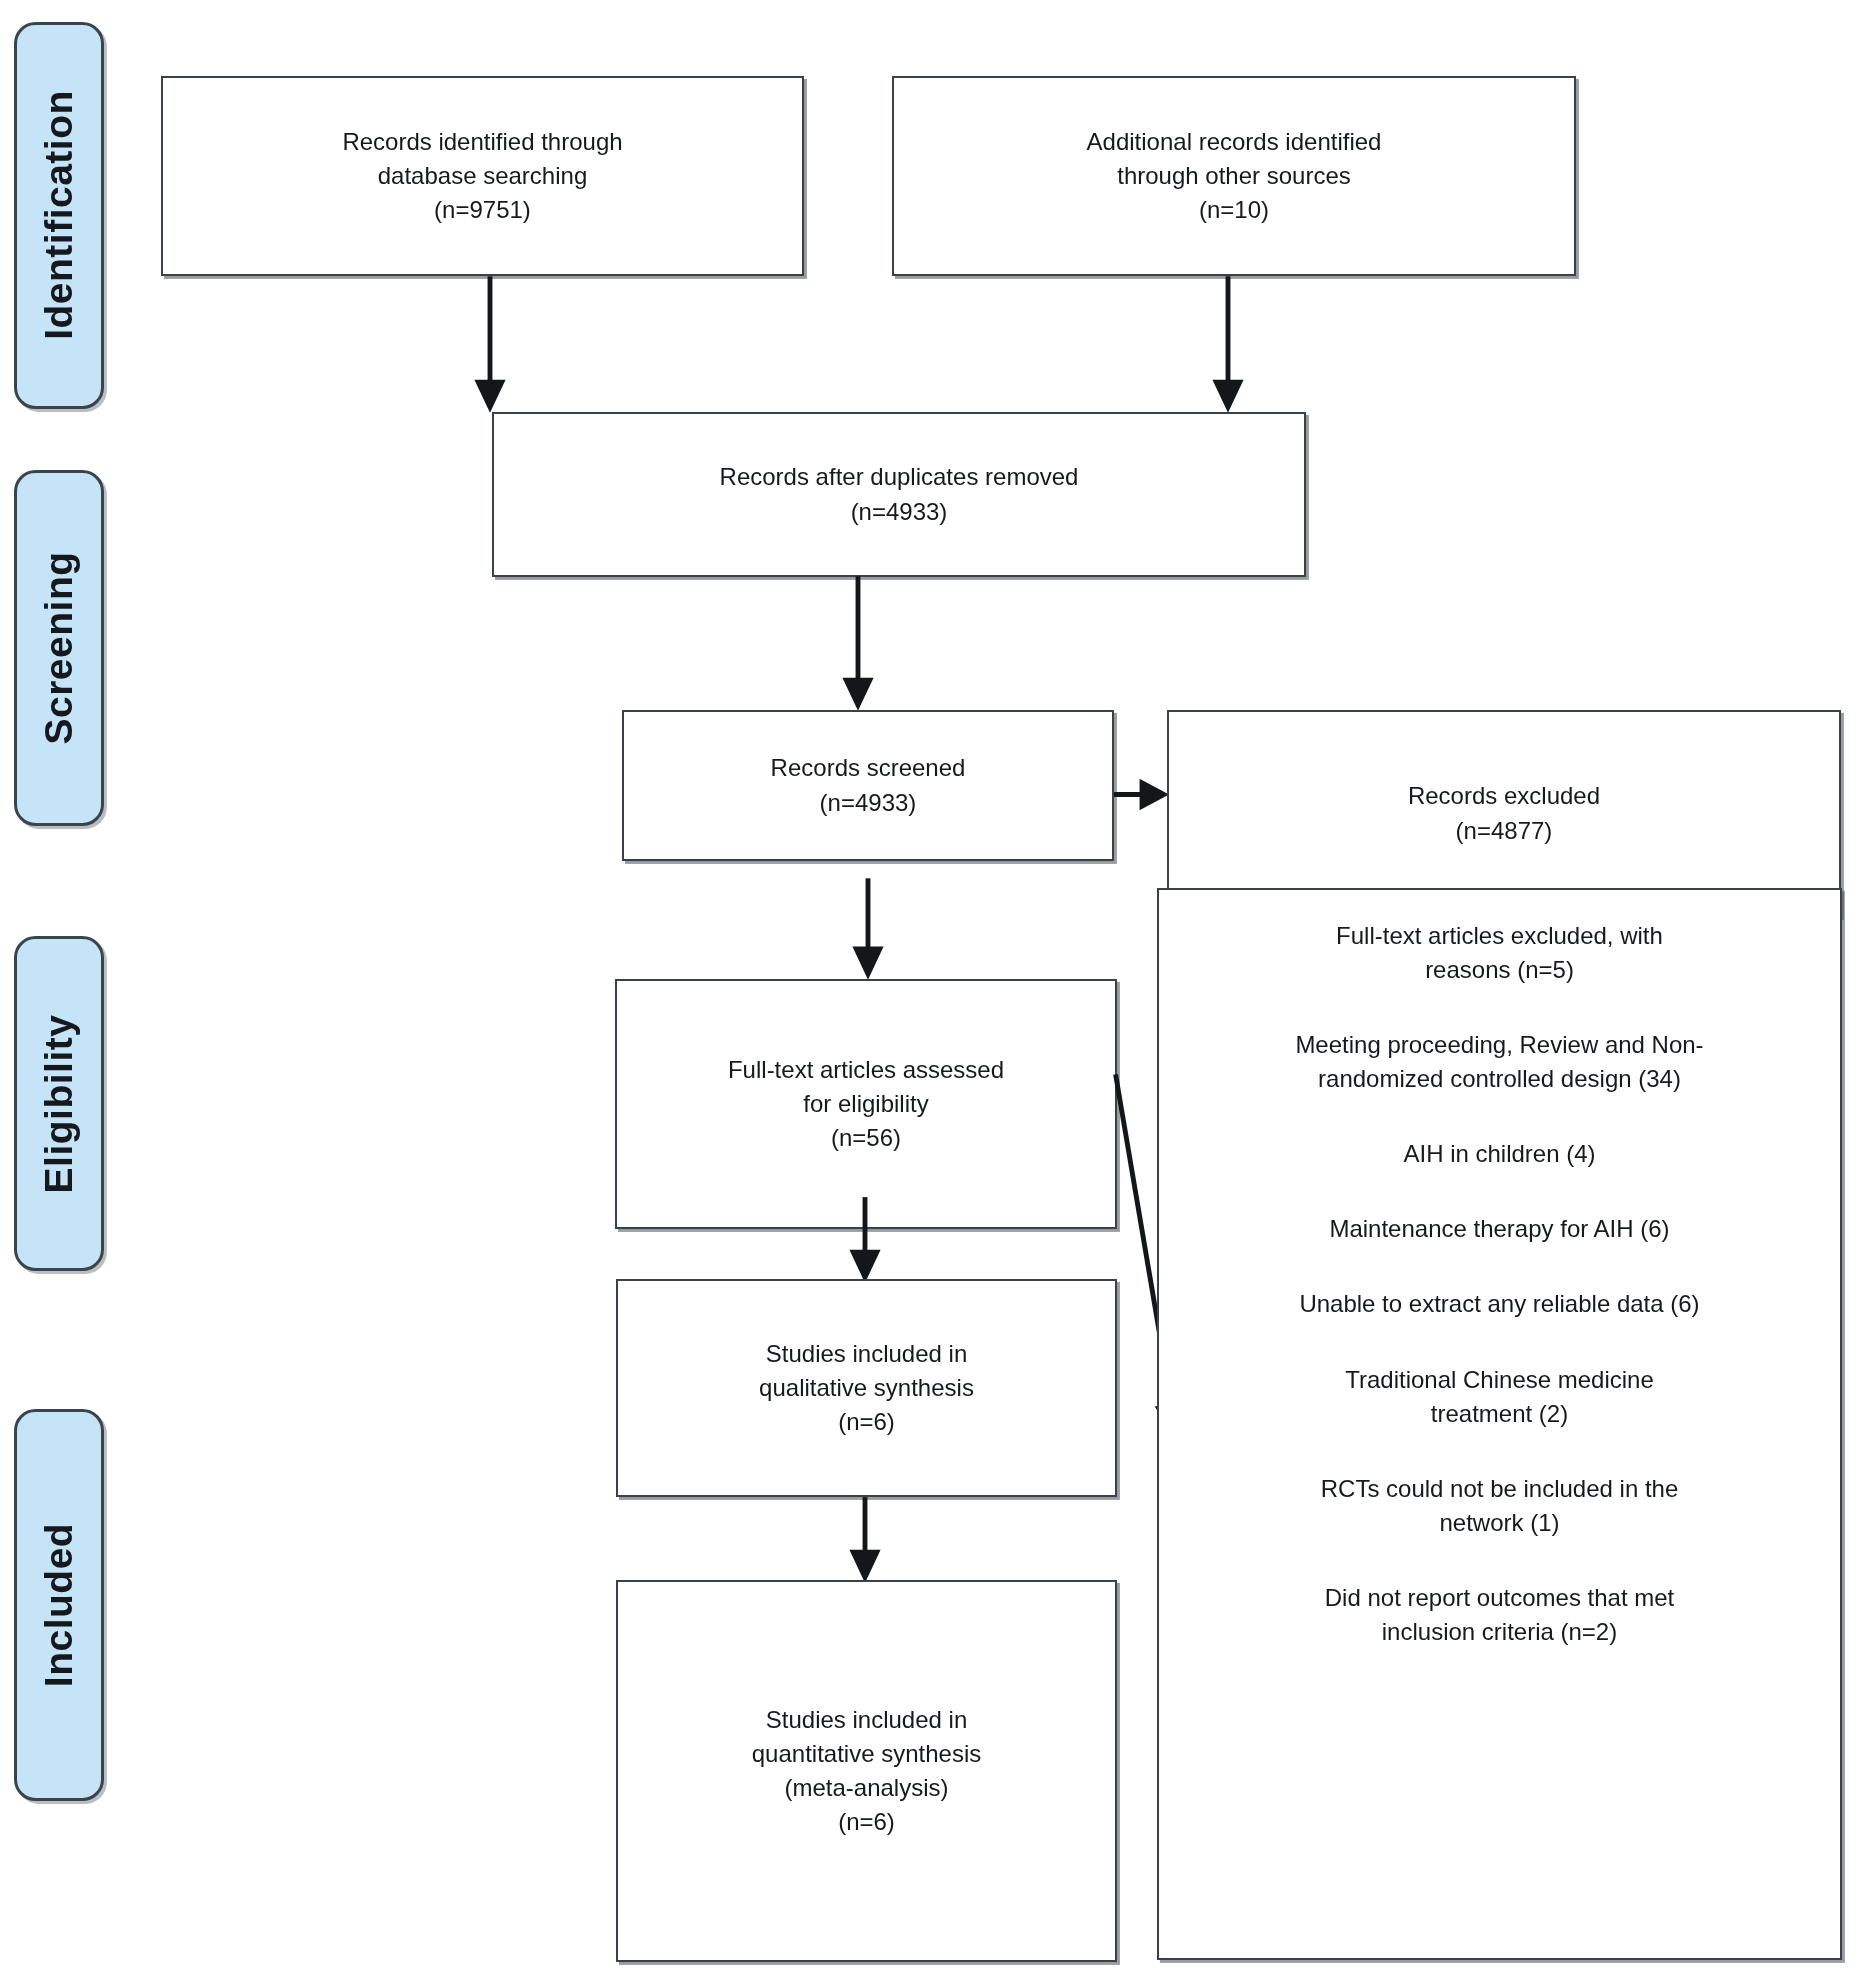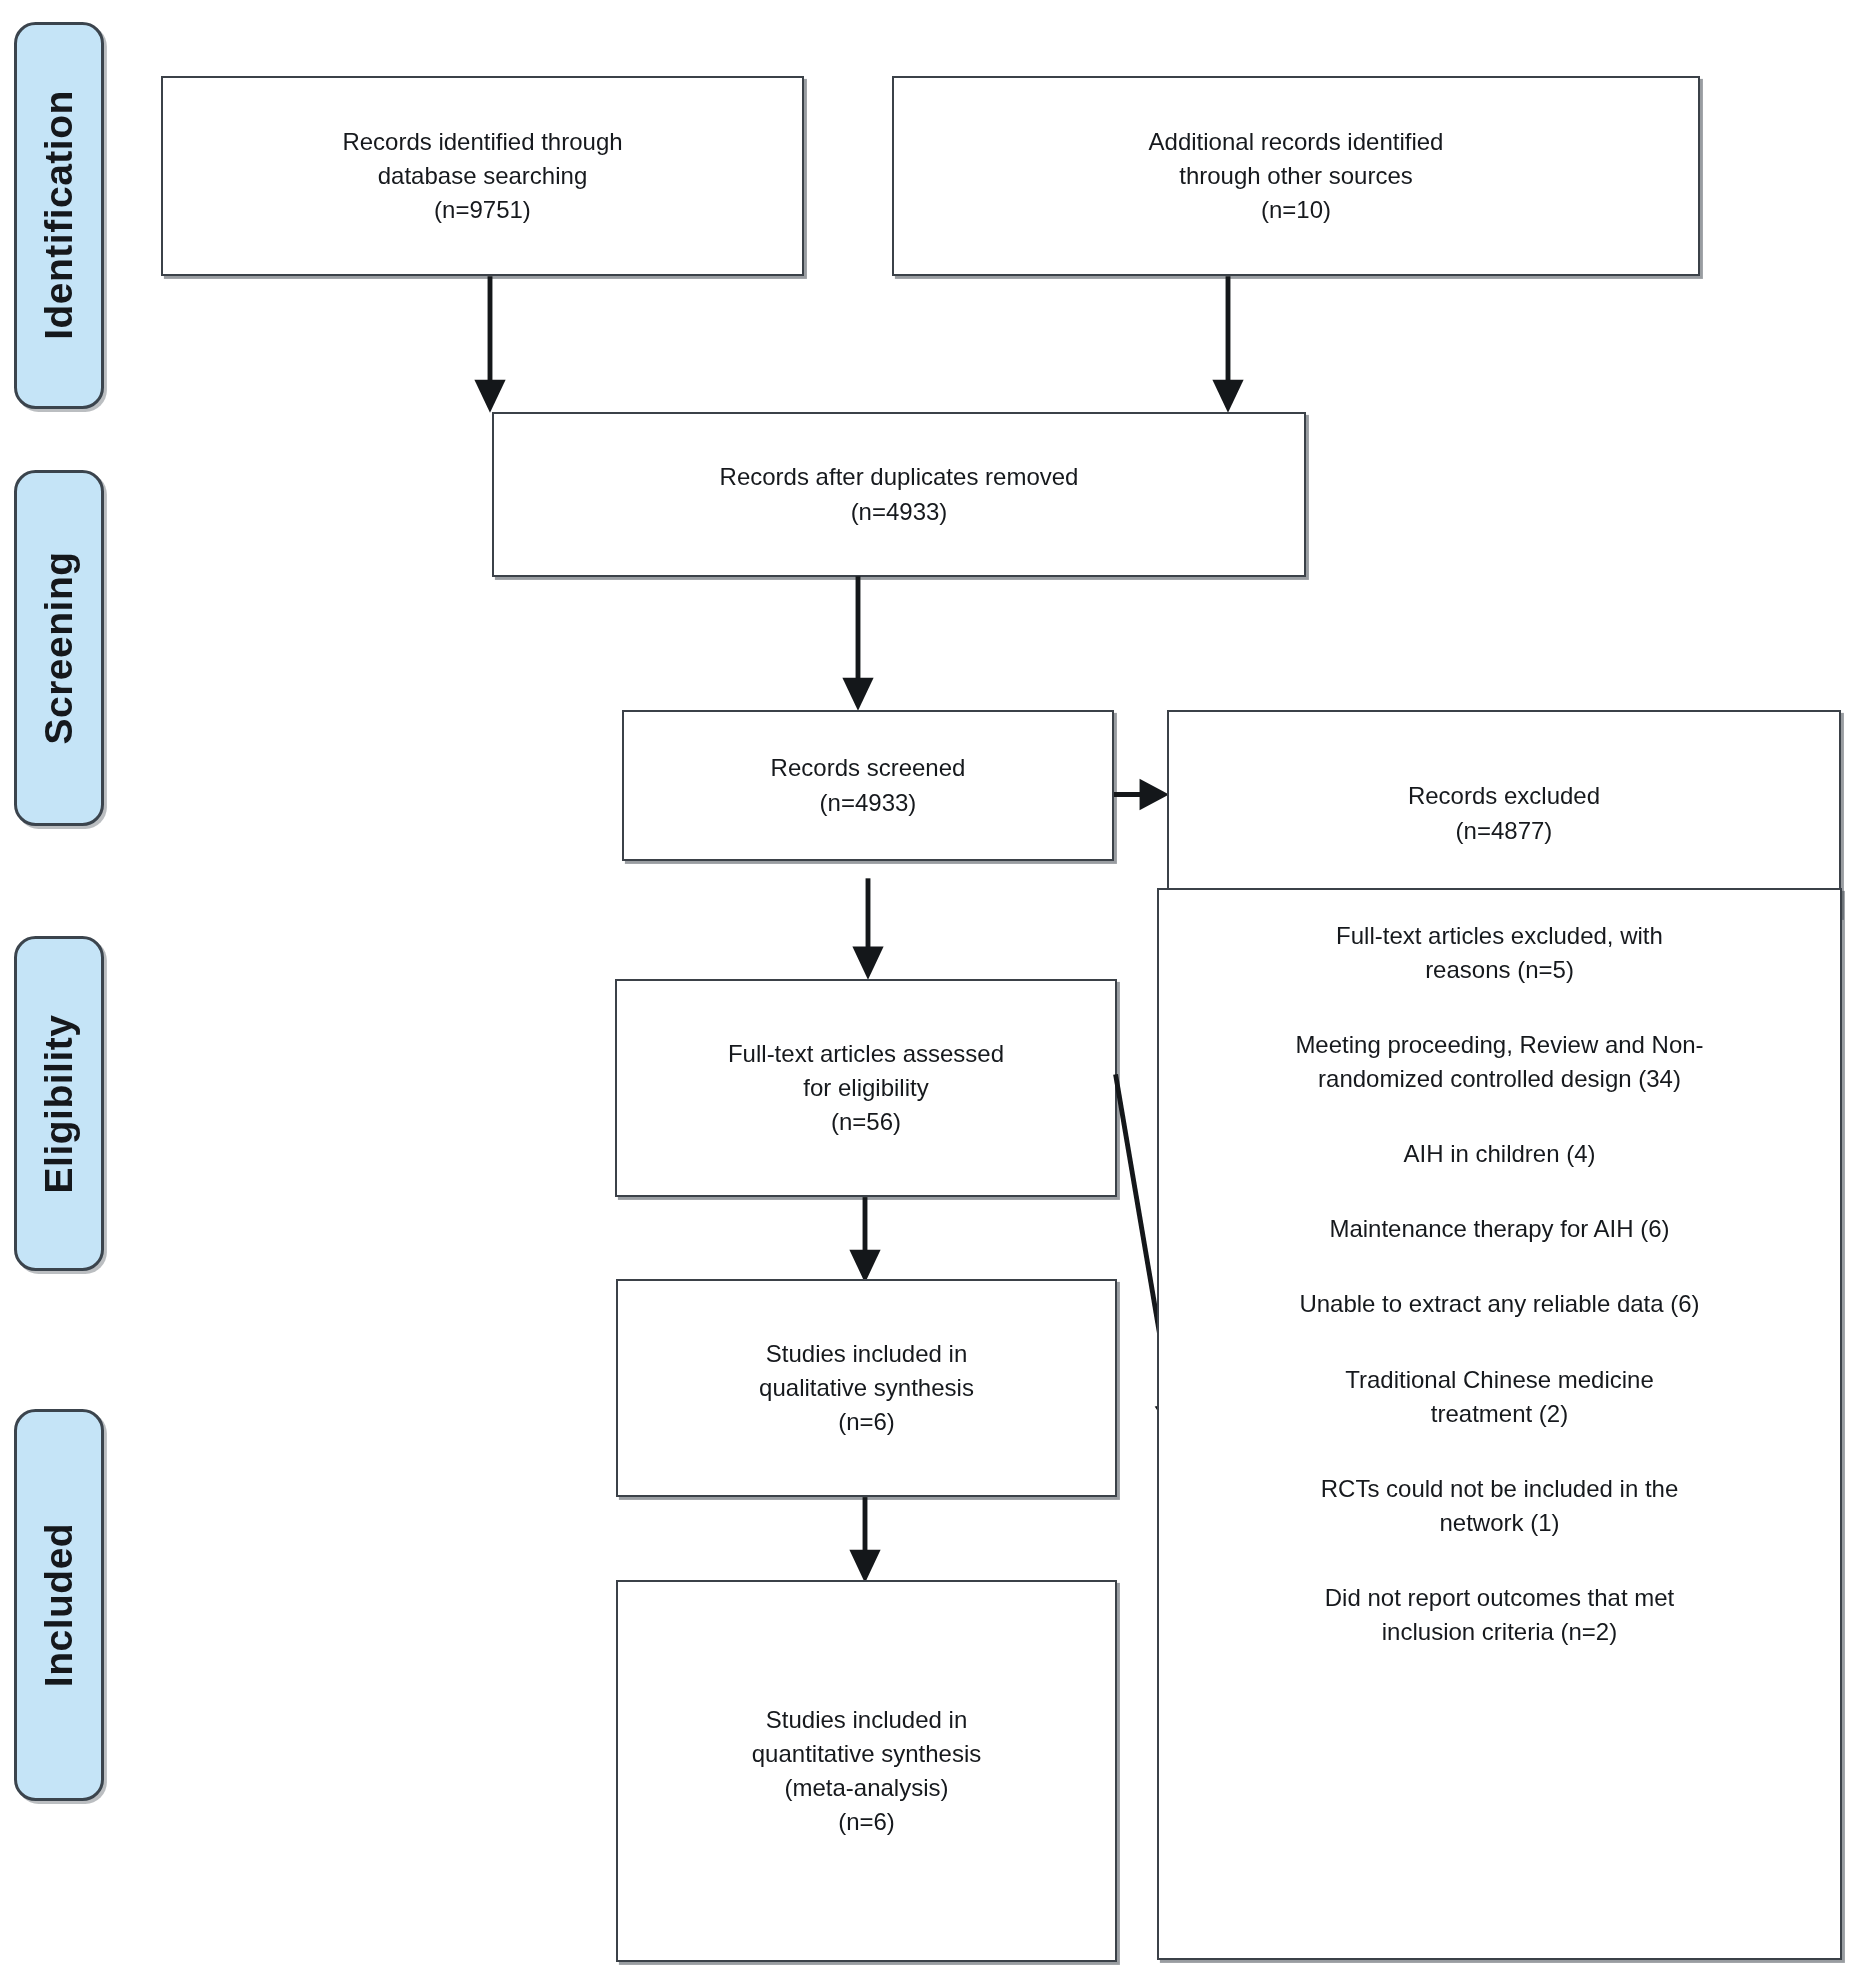"Additional records identified" div.flow-box { width: 808px -> 684px }
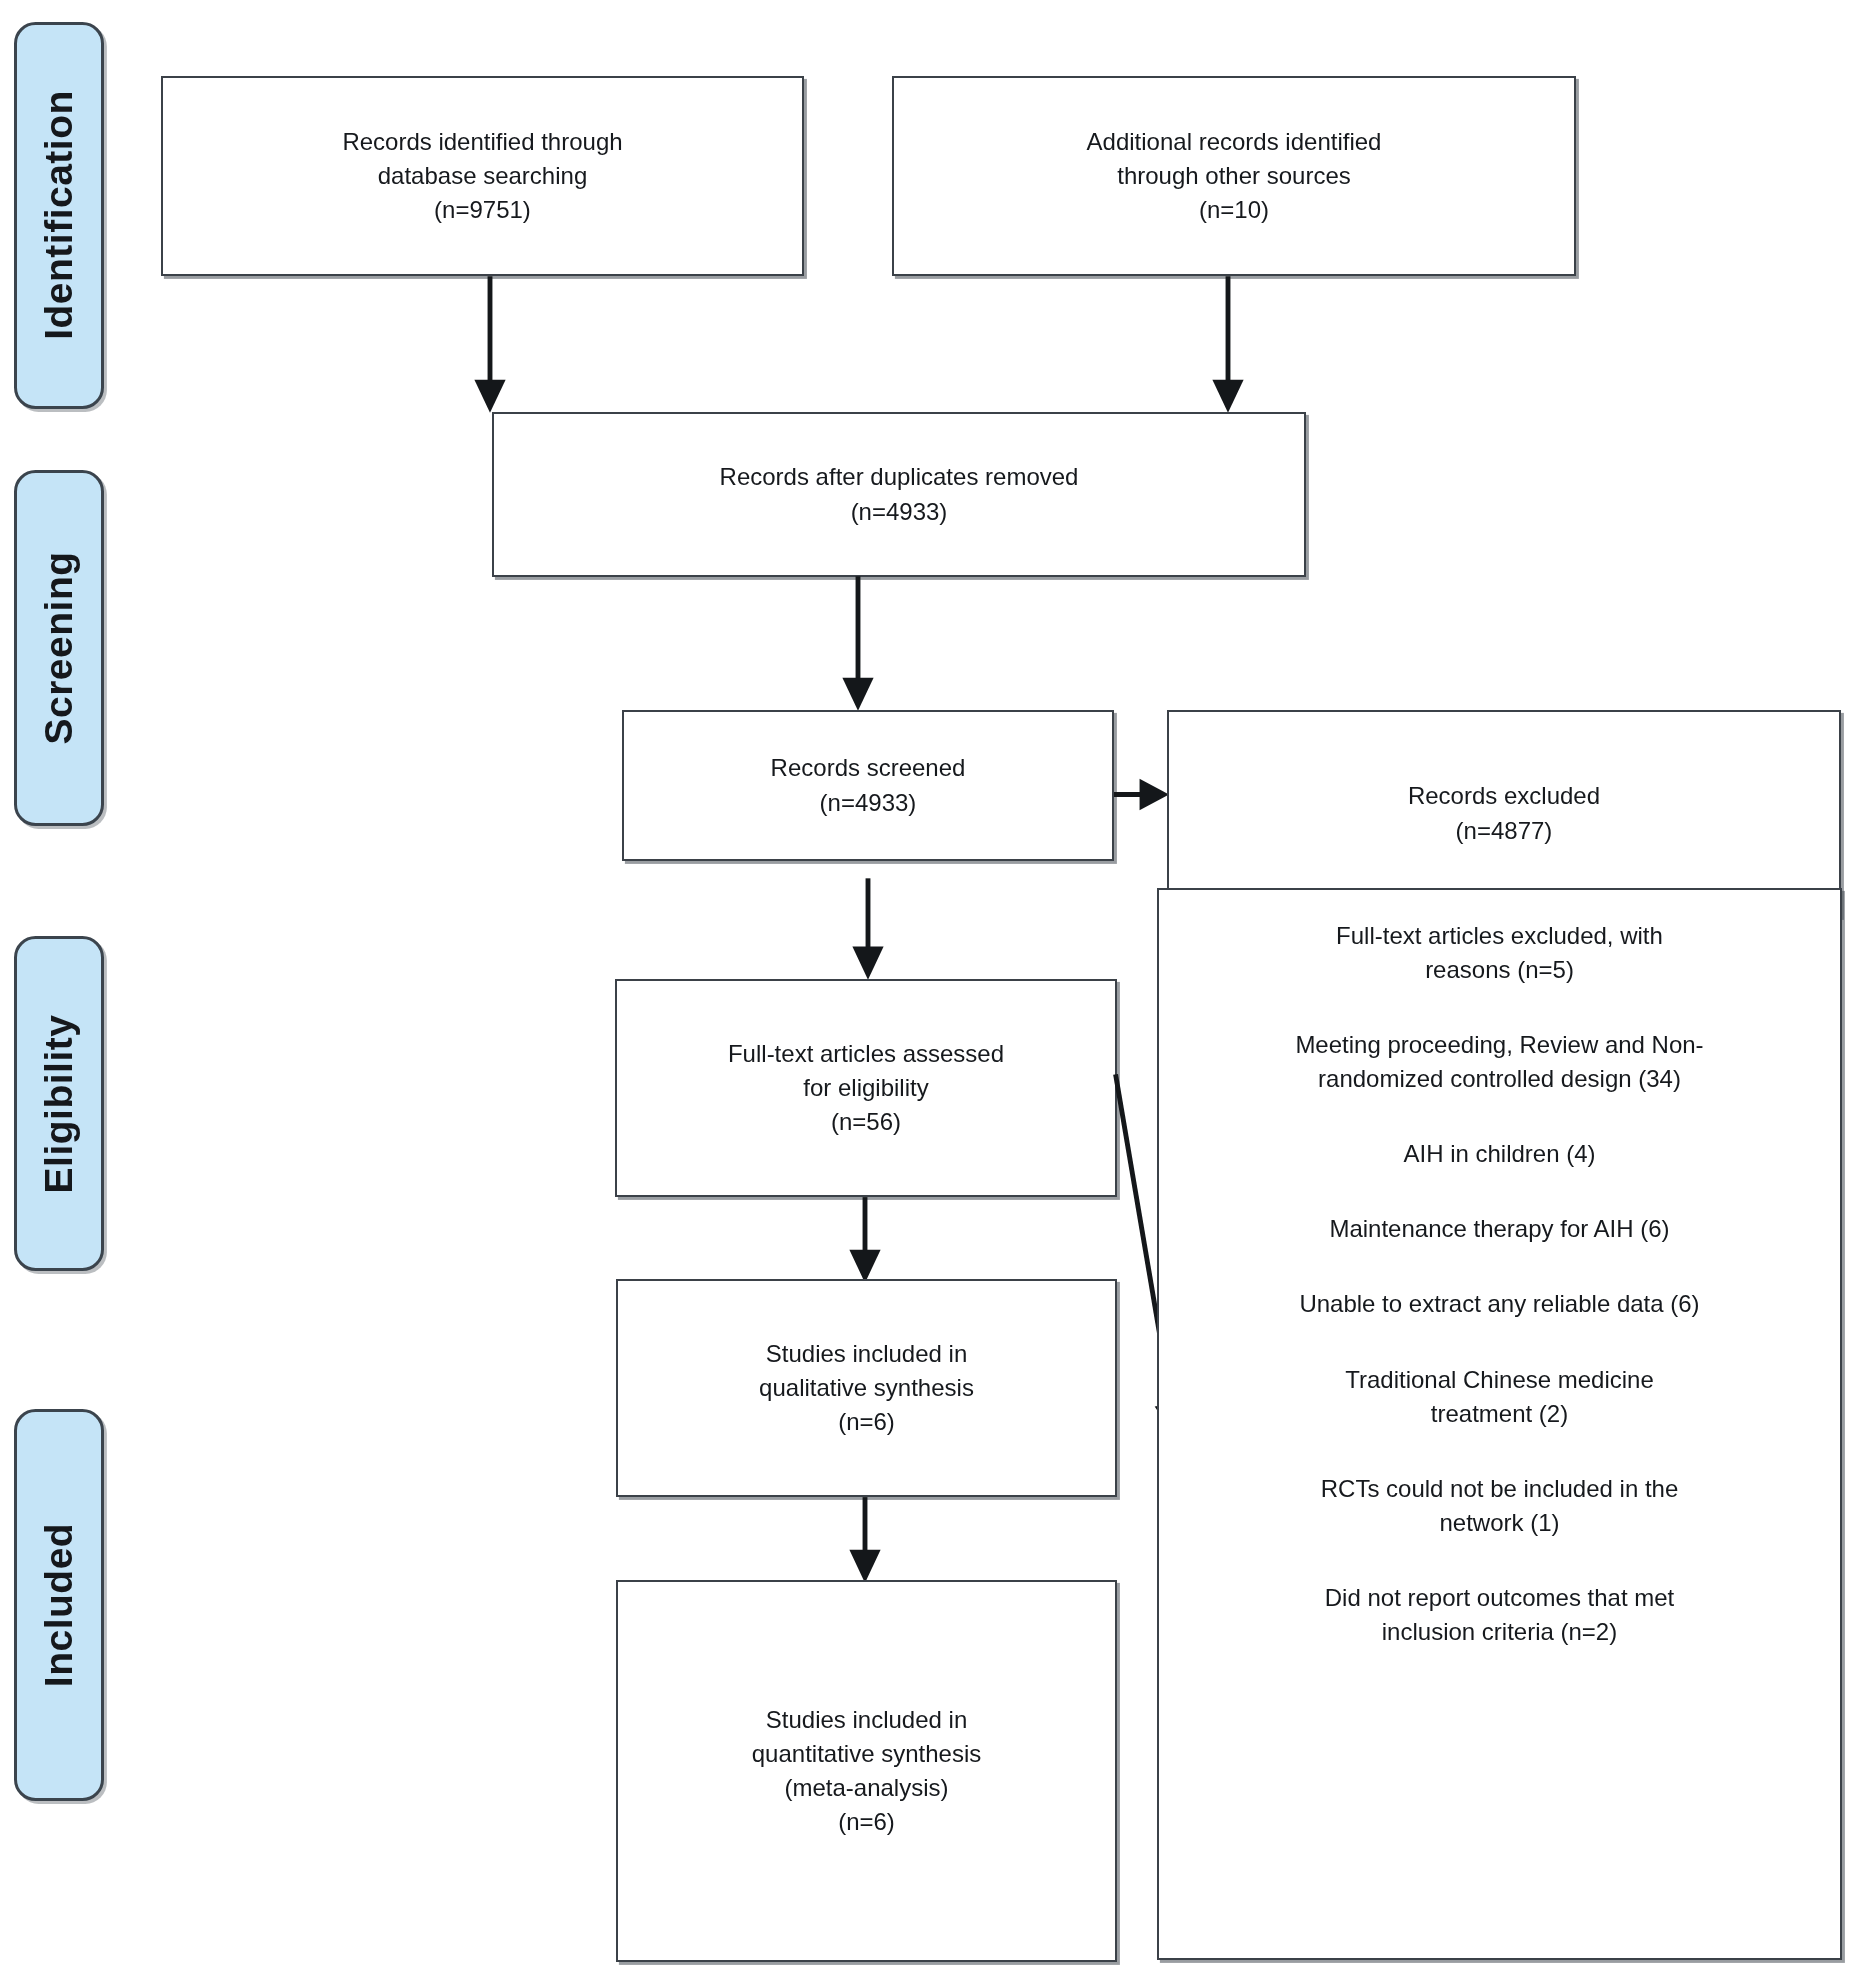"Full-text articles assessed" div.flow-box { height: 218px -> 250px }
